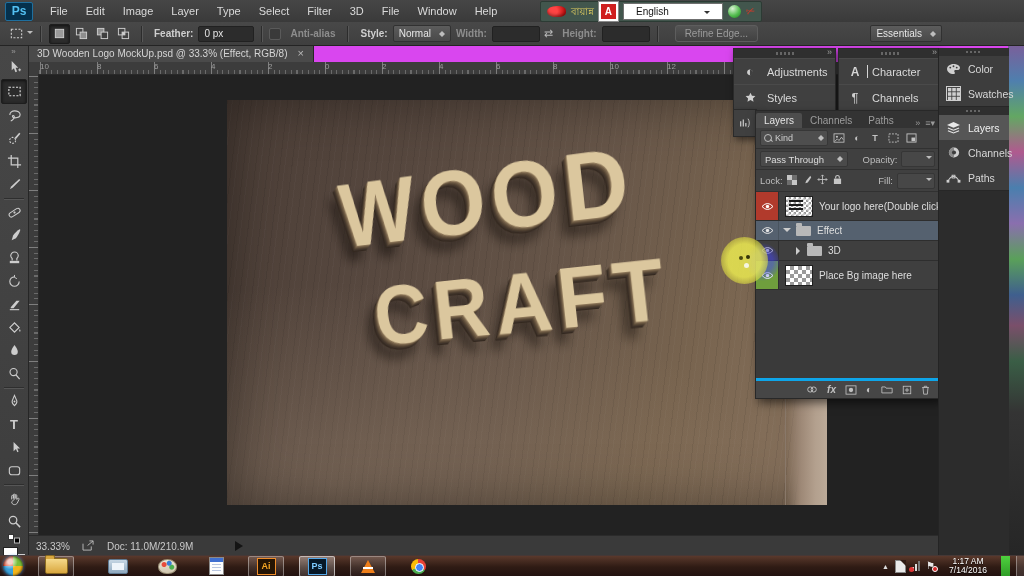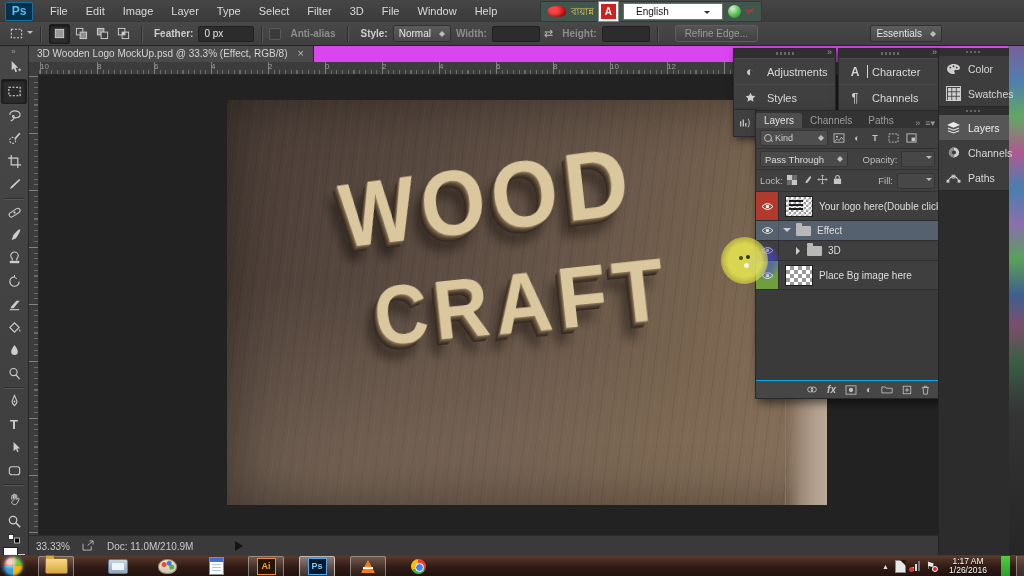"fx" .pbottom { border-top: 1px solid #0ea5e9 -> 3px solid #0ea5e9 }
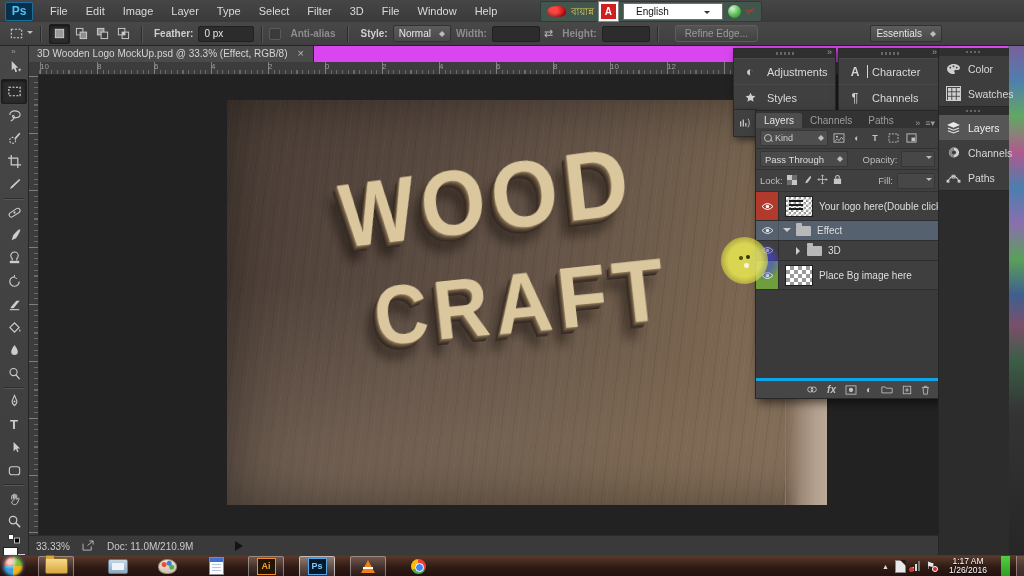"1/26/2016" span { text: 1/26/2016 -> 7/14/2016 }
